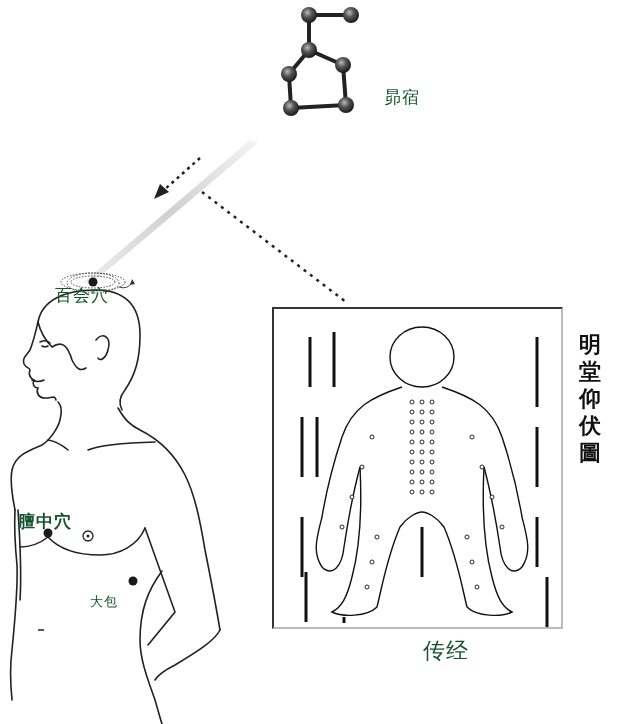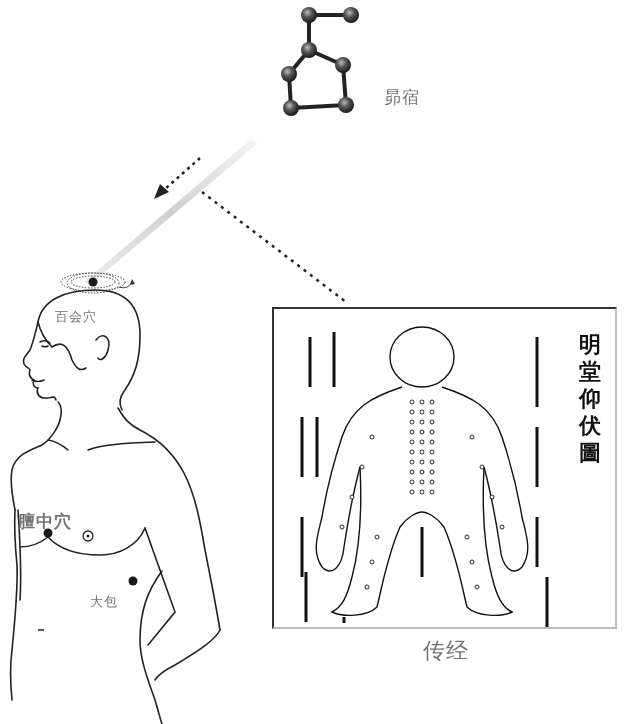"昴宿" .label { color: #737373 -> #14532d }
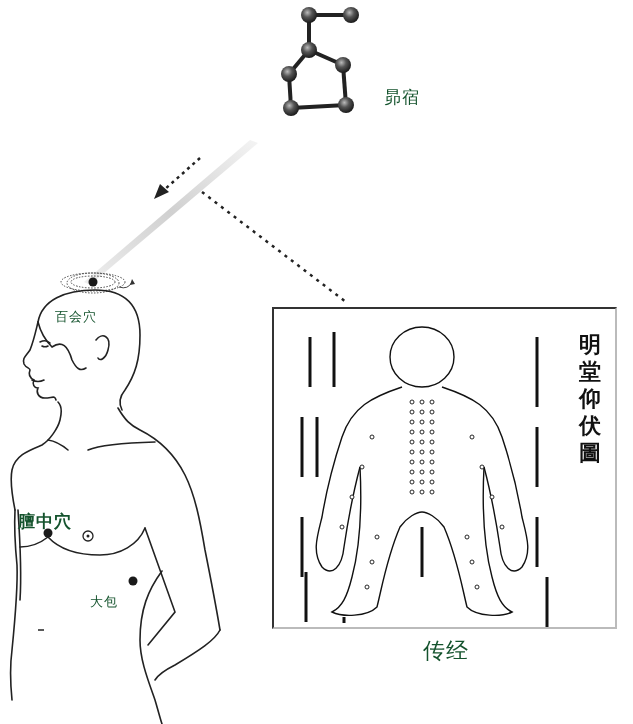"百会穴" div.label { font-size: 13px -> 17px; top: 308px -> 284px }
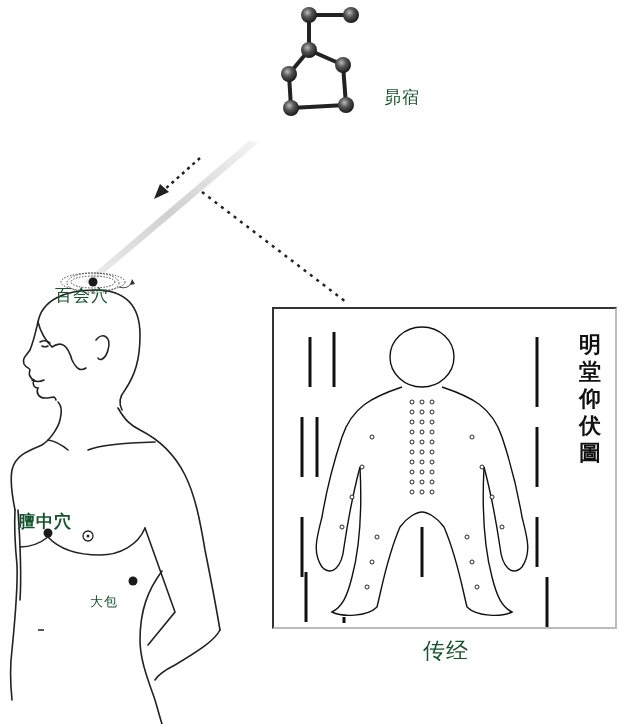"明堂仰伏圖" .panel { width: 345px -> 291px }
